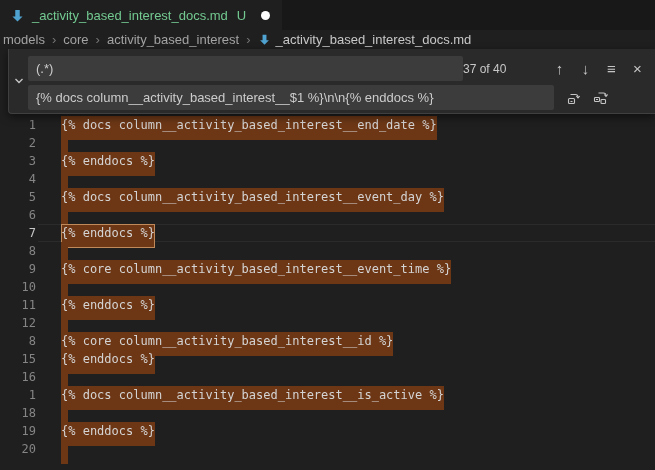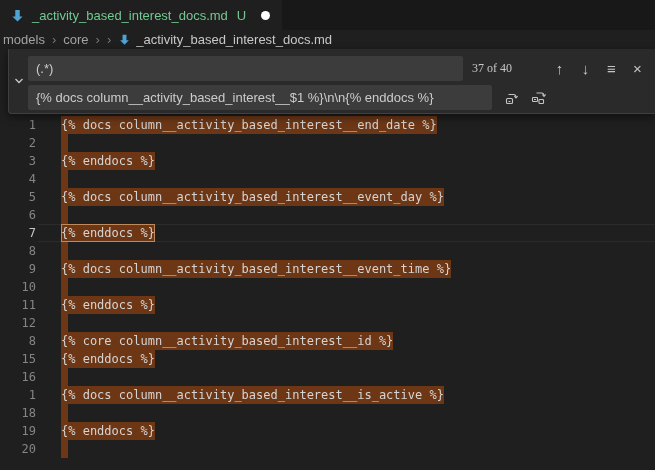"activity_based_interest" span.crumb { html: none -> <span>activity_based_interest</span> }
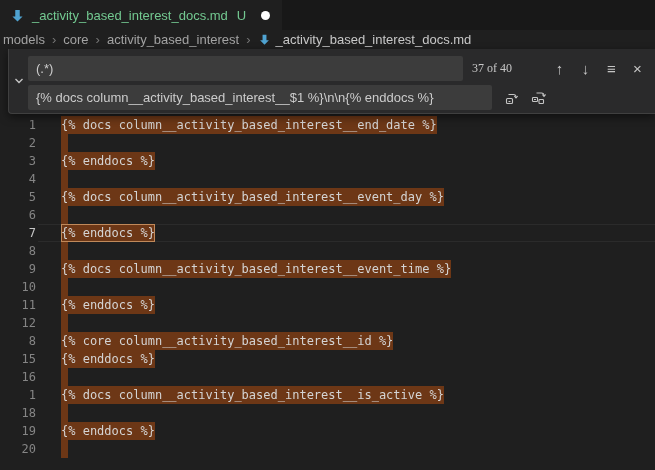"37 of 40" .match-count { font-family: Liberation Serif, serif -> none; margin-left: 9px -> none }
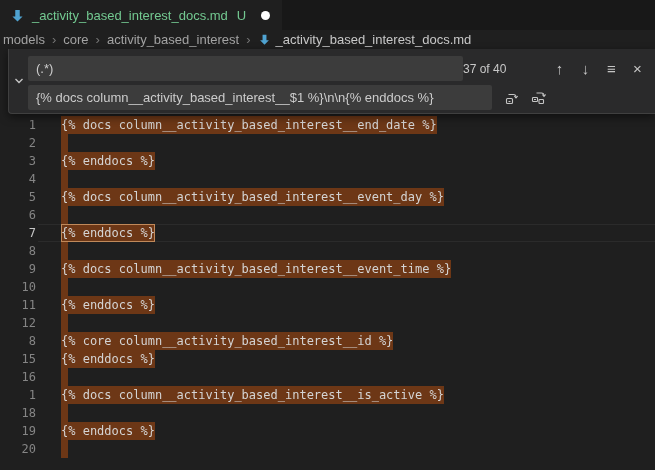"{% docs column__activity_based_interest__$1" .fw-input.replace { width: 464px -> 526px }
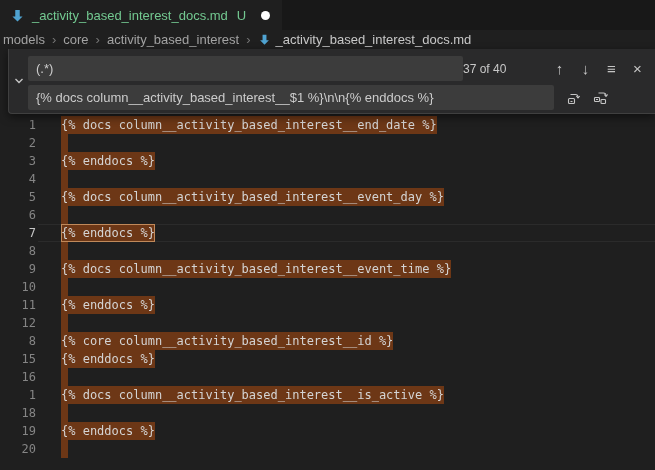"{% docs" .match { height: 18px -> 24px }
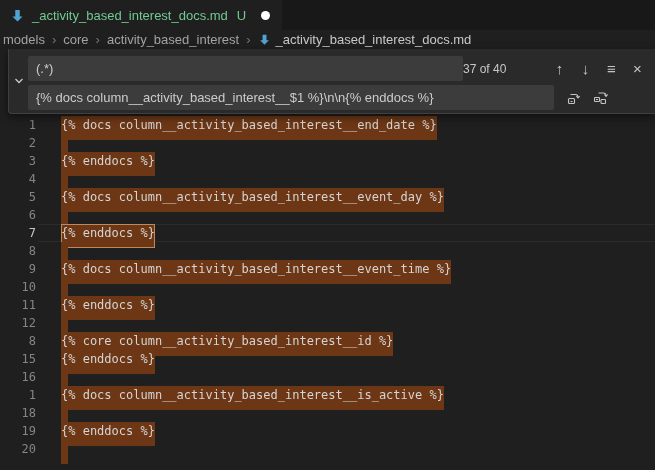"{% docs column__activity_based_interest__event_time %}" span.match { text: docs -> core }
